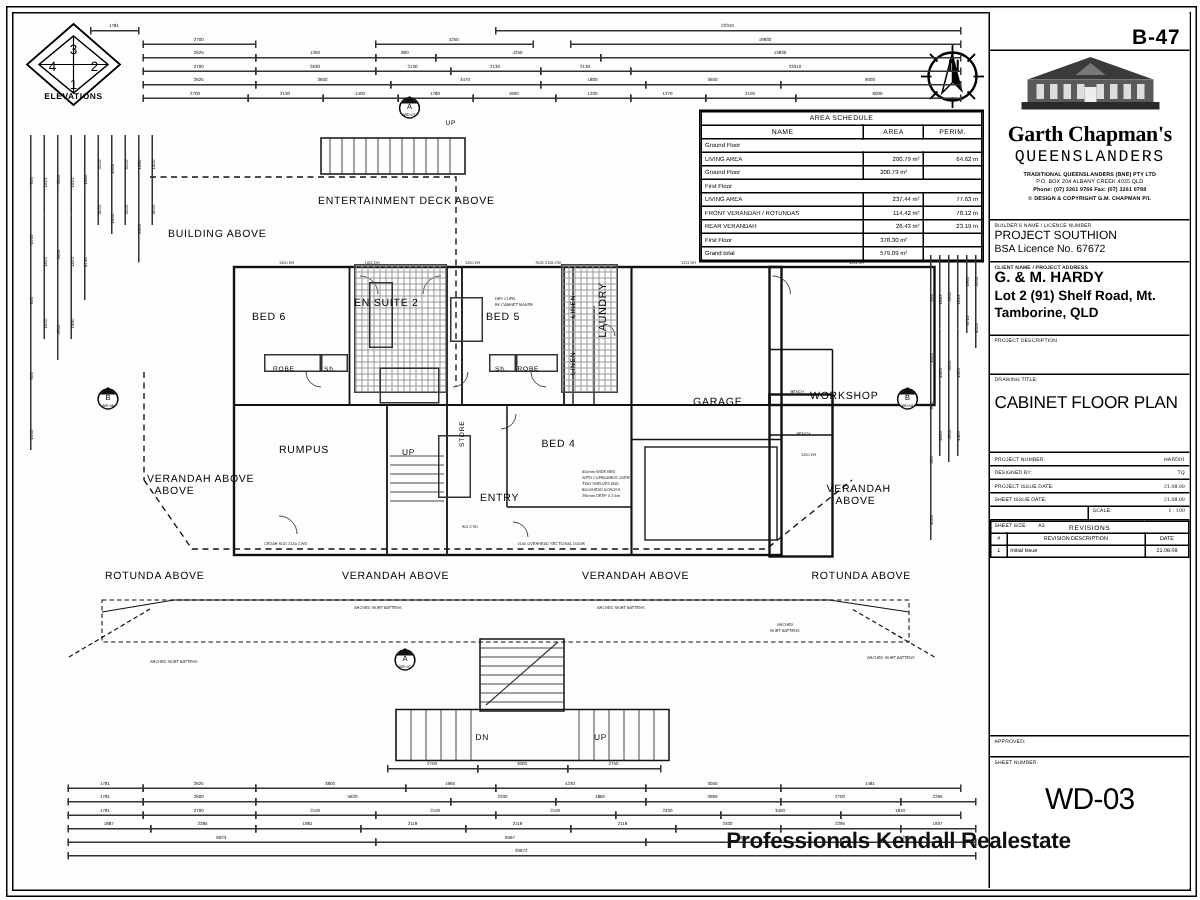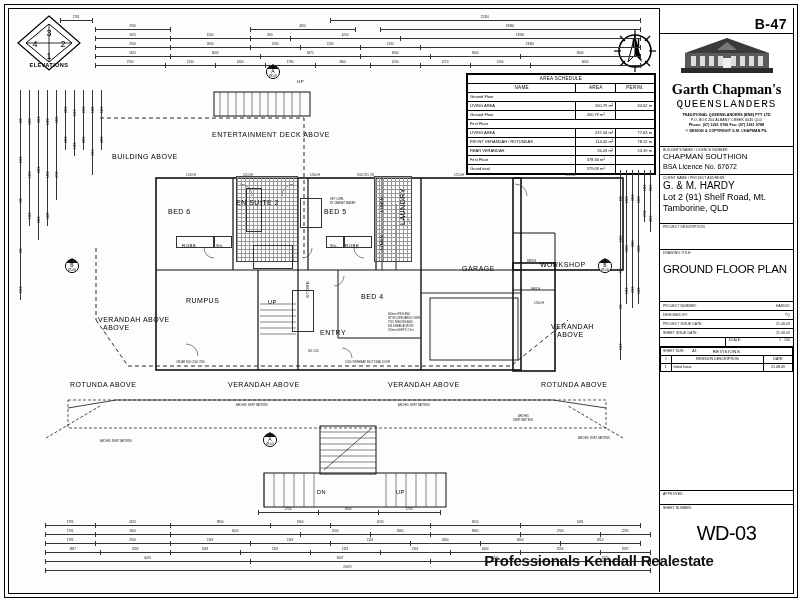"CHAPMAN SOUTHION" div.tb-val { text: CHAPMAN -> PROJECT }
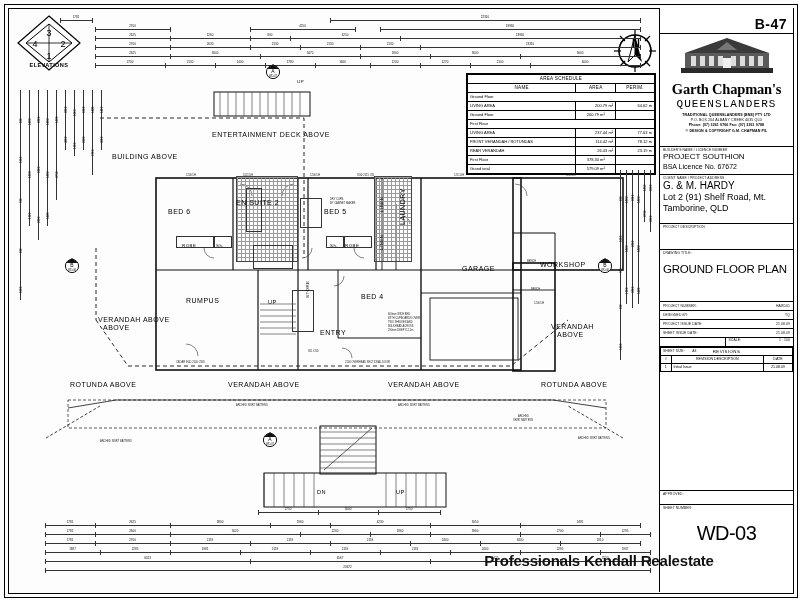"G. & M. HARDY" div.tb-row { font-weight: none -> bold }
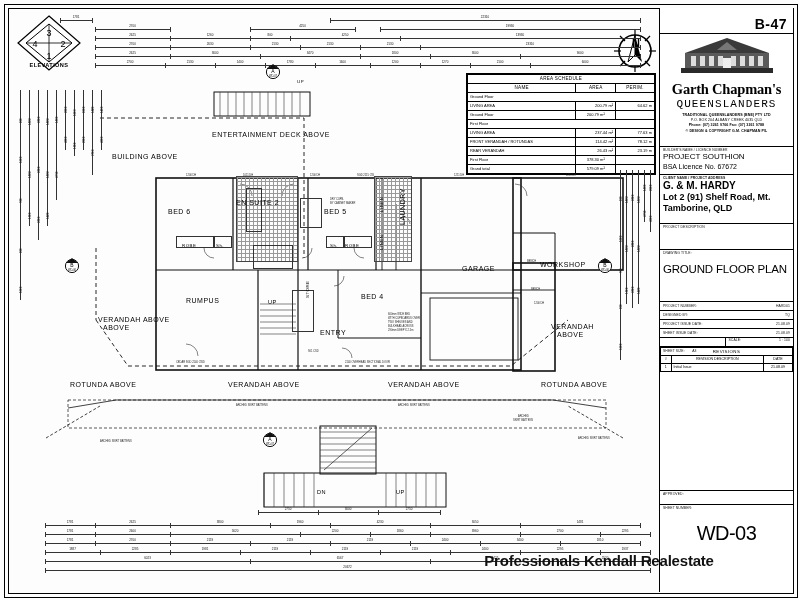"GROUND FLOOR PLAN" div { text: GROUND -> CABINET }
